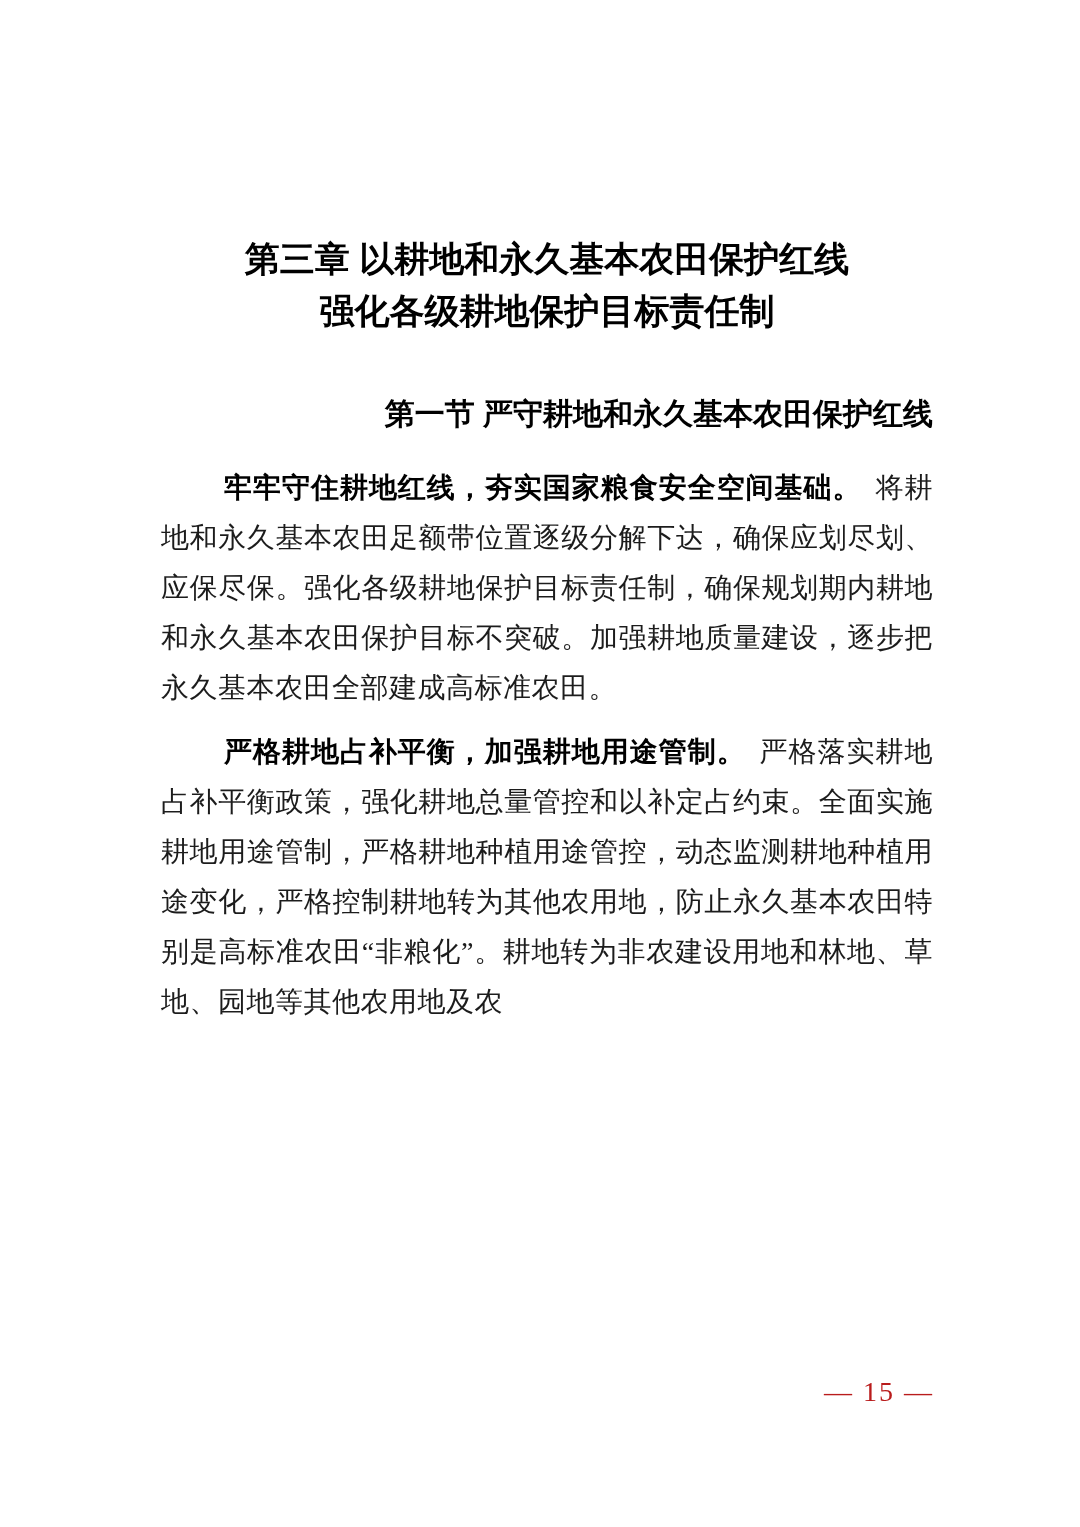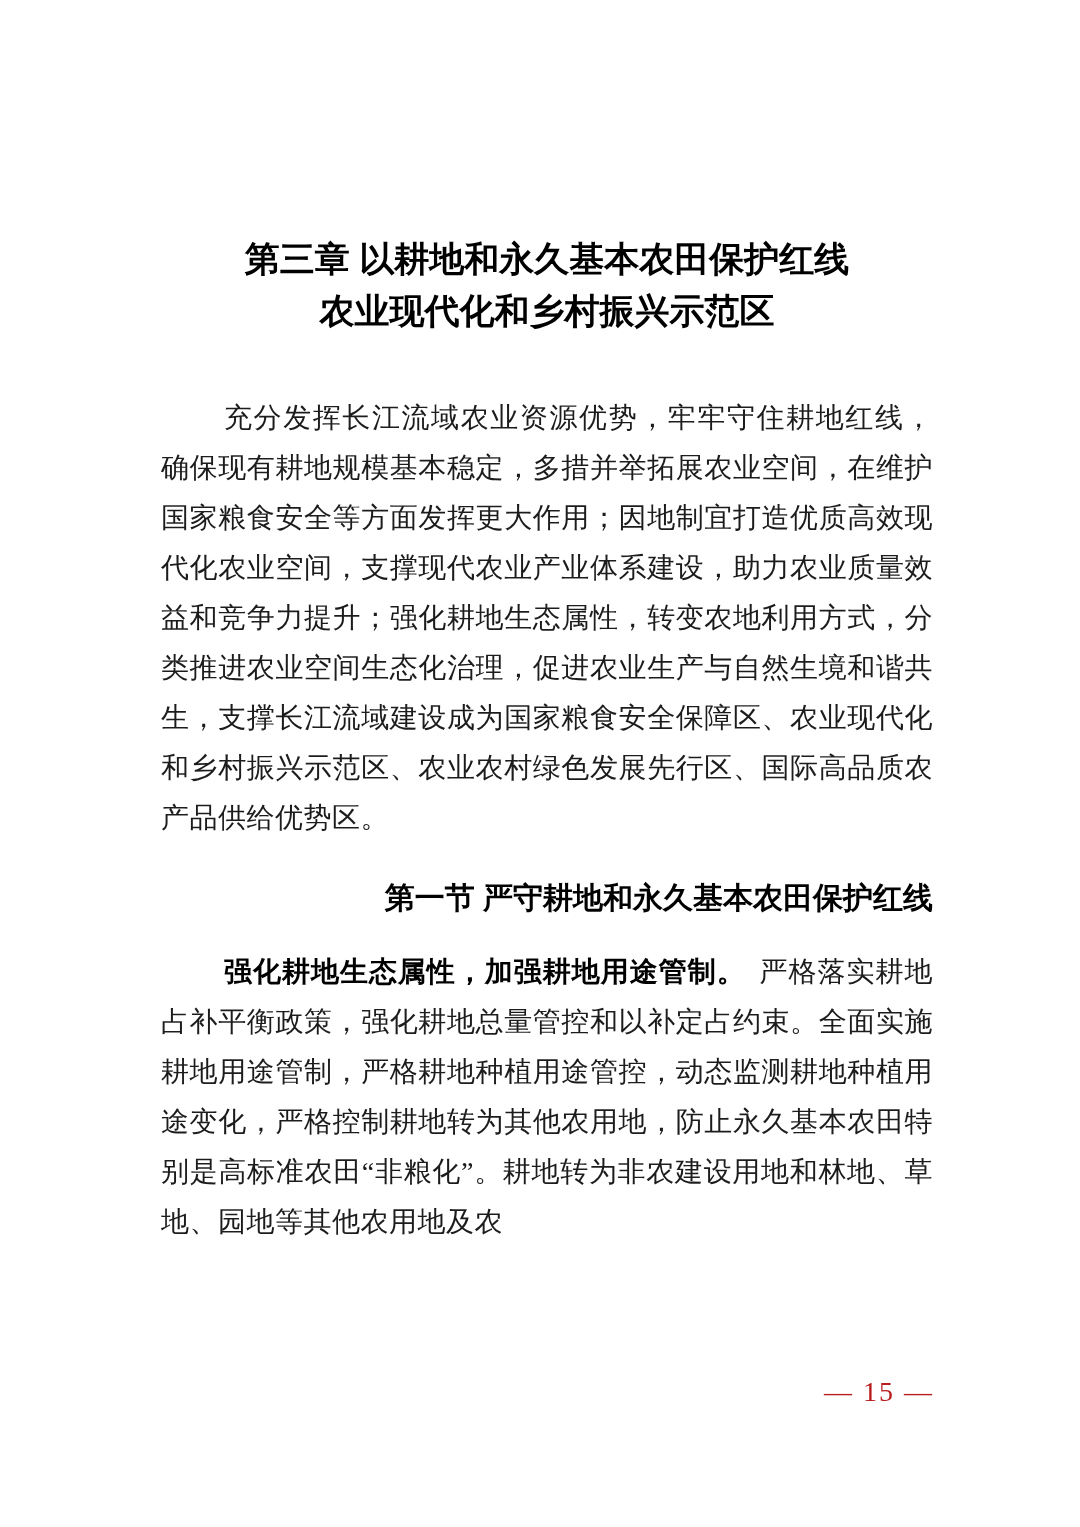"农业现代化和乡村振兴示范区" span { text: 农业现代化和乡村振兴示范区 -> 强化各级耕地保护目标责任制 }
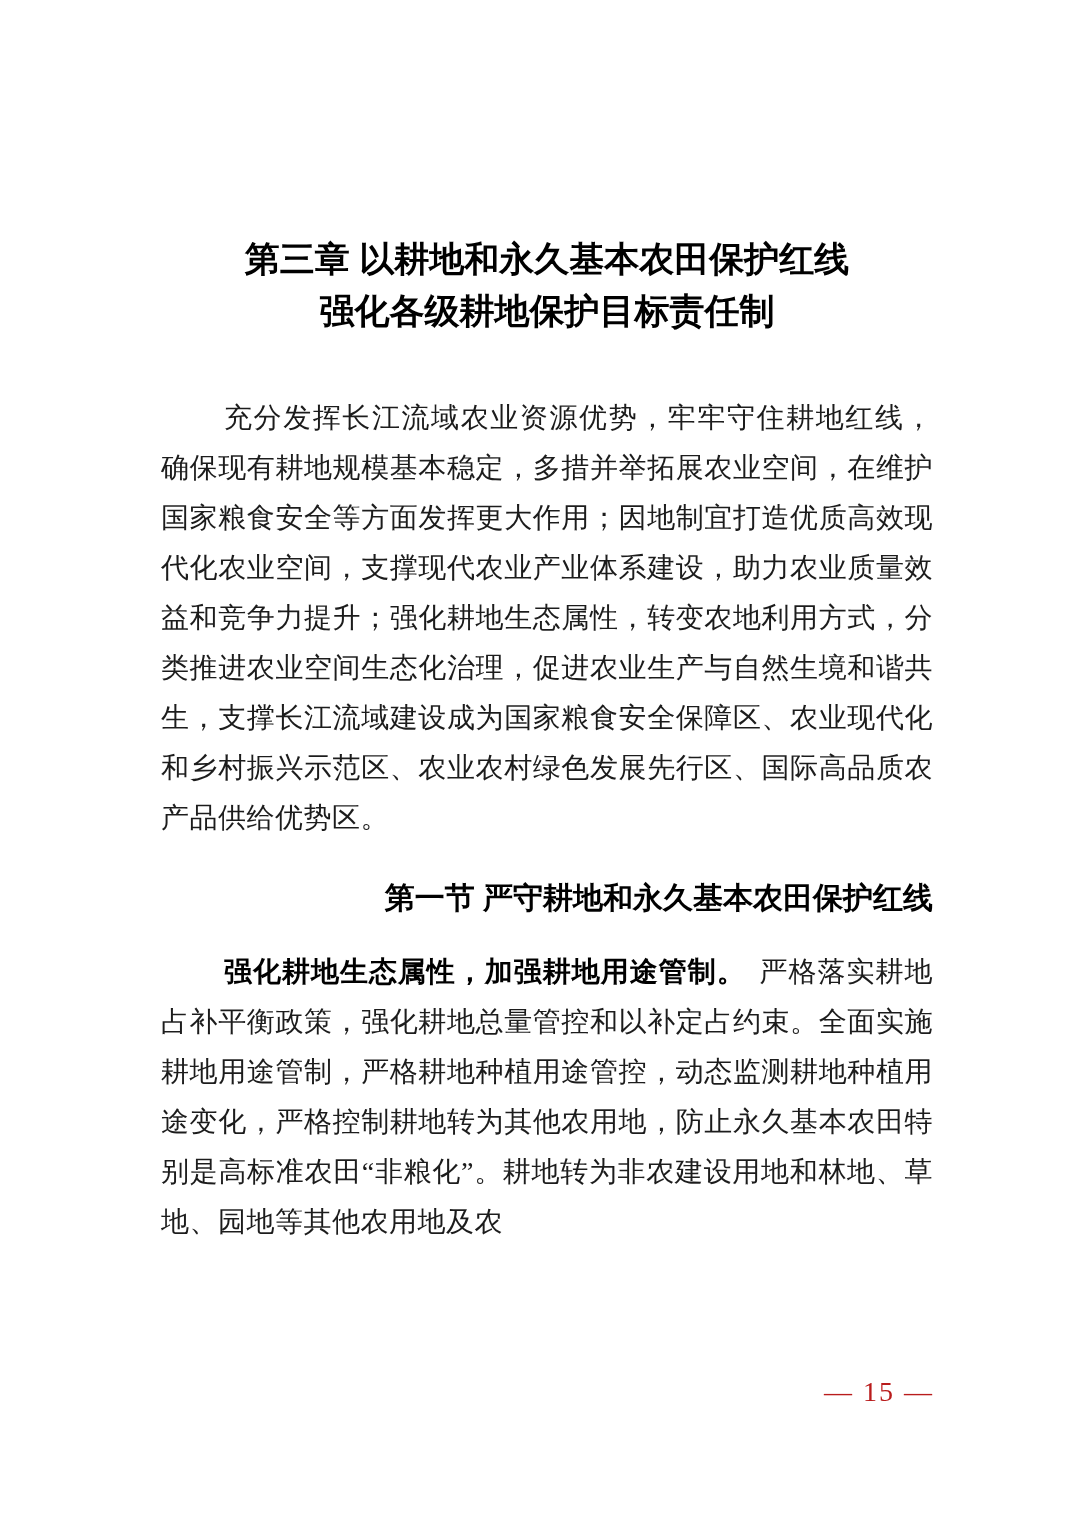"充分发挥长江流域农业资源优势，牢牢守住耕地红线，确保现有耕地规模基本稳定，多措并" p.para { html: <p> <span>充分发挥长江流域农业资源优势，牢牢守住耕地红线，确保现有耕地规模基本稳定，多措并举拓展农业空间，在维护国家粮食安全等方面发挥更大作用；因地制宜打造优质高效现代化农业空间，支撑现代农业产业体系建设，助力农业质量效益和竞争力提升；强化耕地生态属性，转变农地利用方式，分类推进农业空间生态化治理，促进农业生产与自然生境和谐共生，支撑长江流域建设成为国家粮食安全保障区、农业现代化和乡村振兴示范区、农业农村绿色发展先行区、国际高品质农产品供给优势区。</span> </p> -> none }
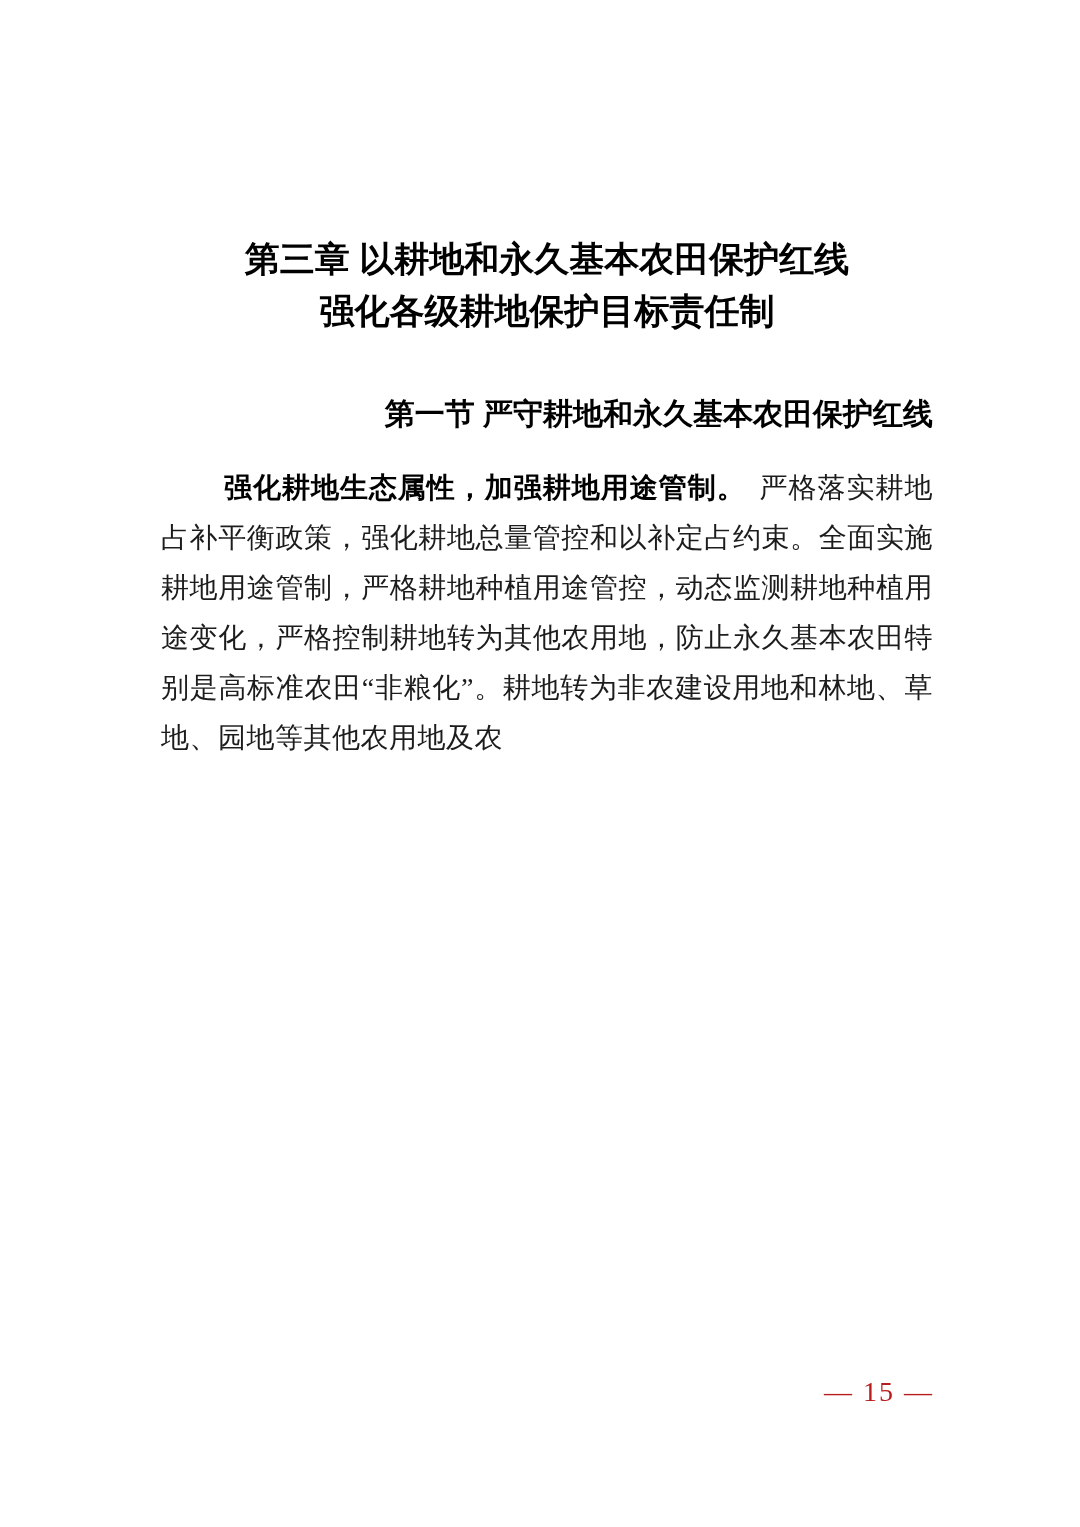"牢牢守住耕地红线，夯实国家粮食安全空间基础。" p.para { html: none -> <p> <span>牢牢守住耕地红线，夯实国家粮食安全空间基础。</span><span>将耕地和永久基本农田足额带位置逐级分解下达，确保应划尽划、应保尽保。强化各级耕地保护目标责任制，确保规划期内耕地和永久基本农田保护目标不突破。加强耕地质量建设，逐步把永久基本农田全部建成高标准农田。</span> </p> }
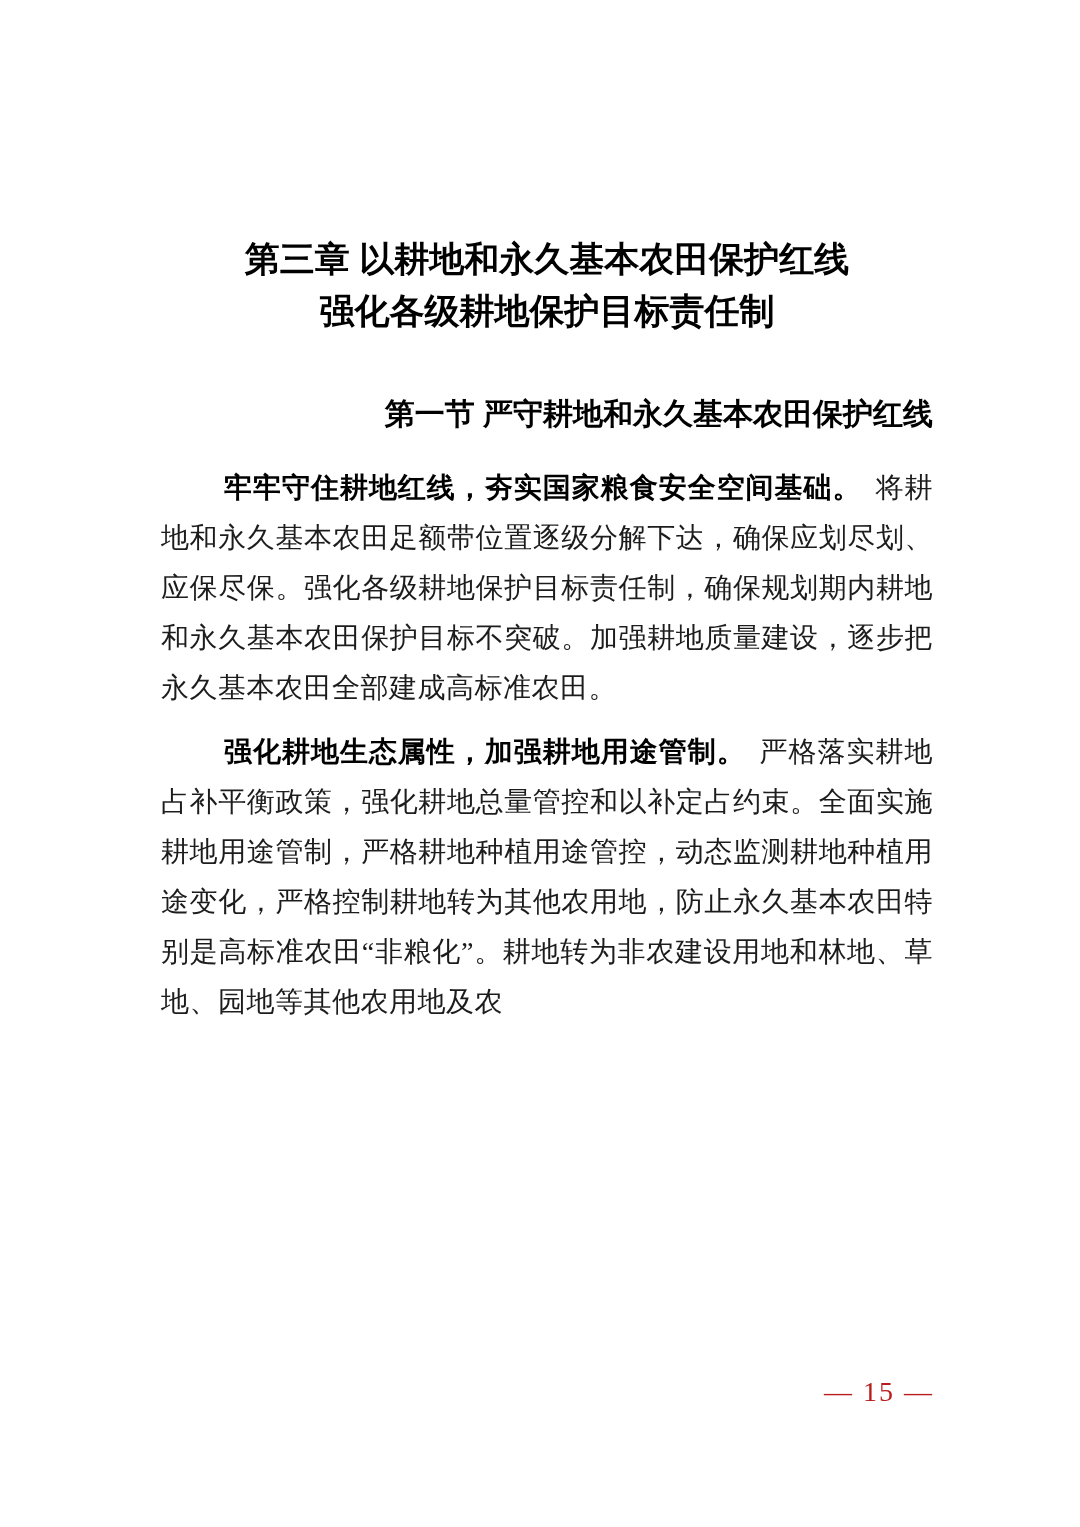"强化耕地生态属性，加强耕地用途管制。" span.para-lead { text: 强化耕地生态属性 -> 严格耕地占补平衡 }
